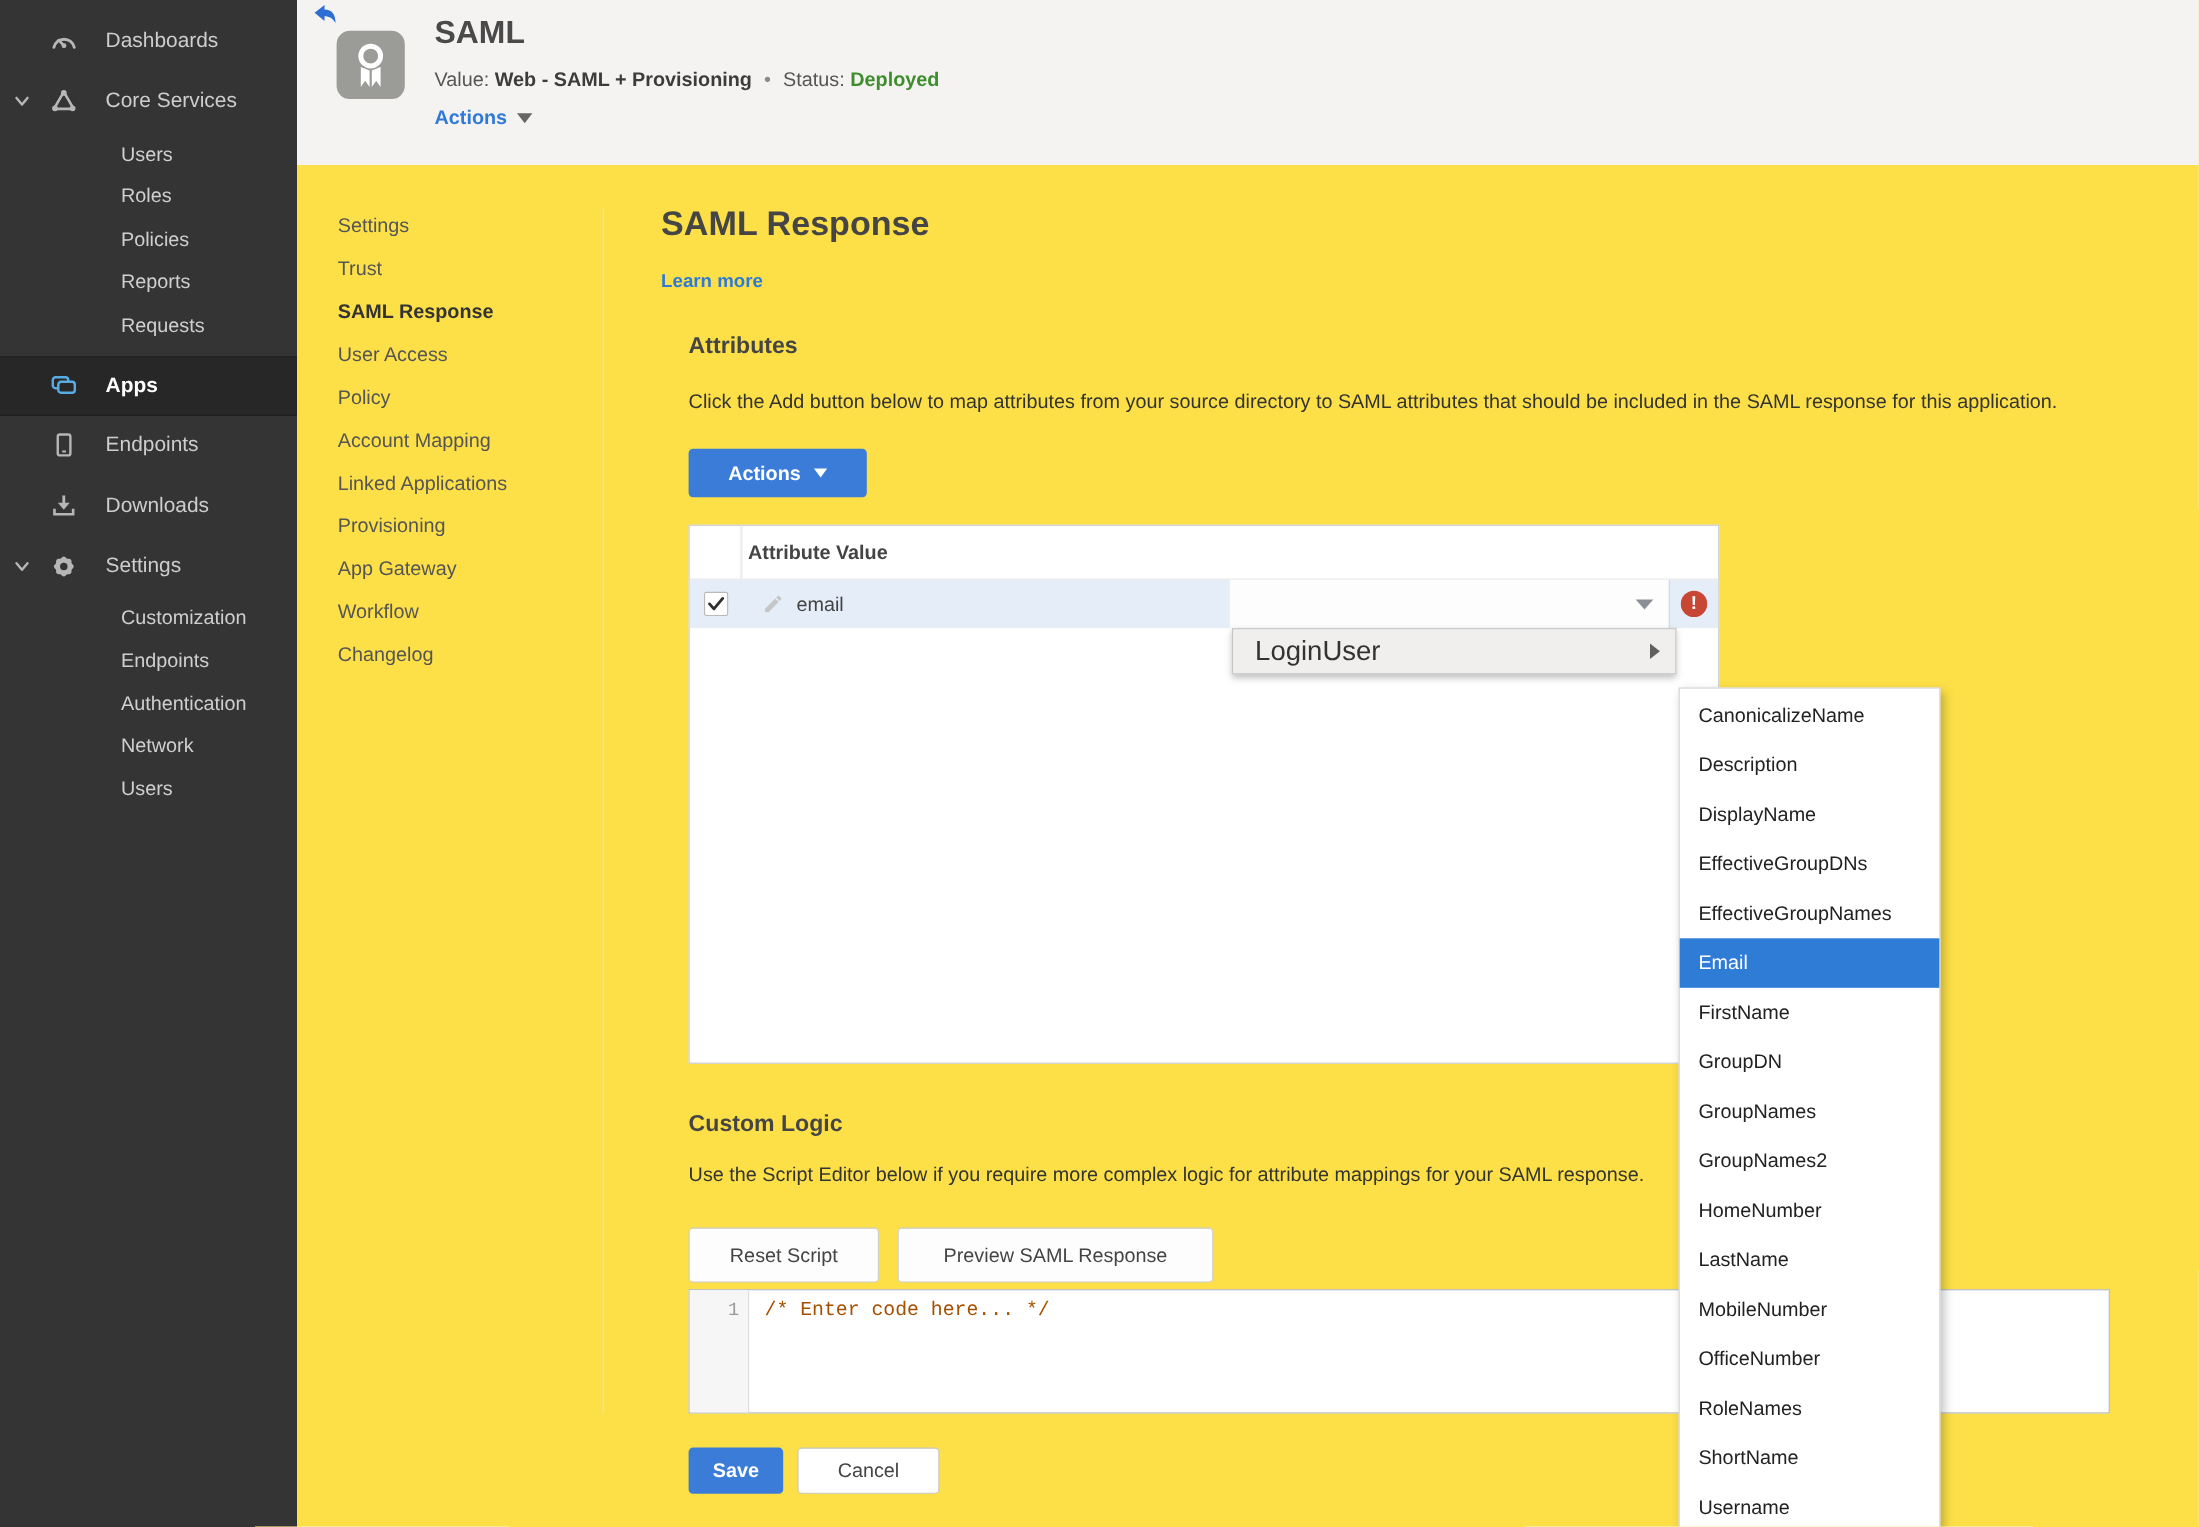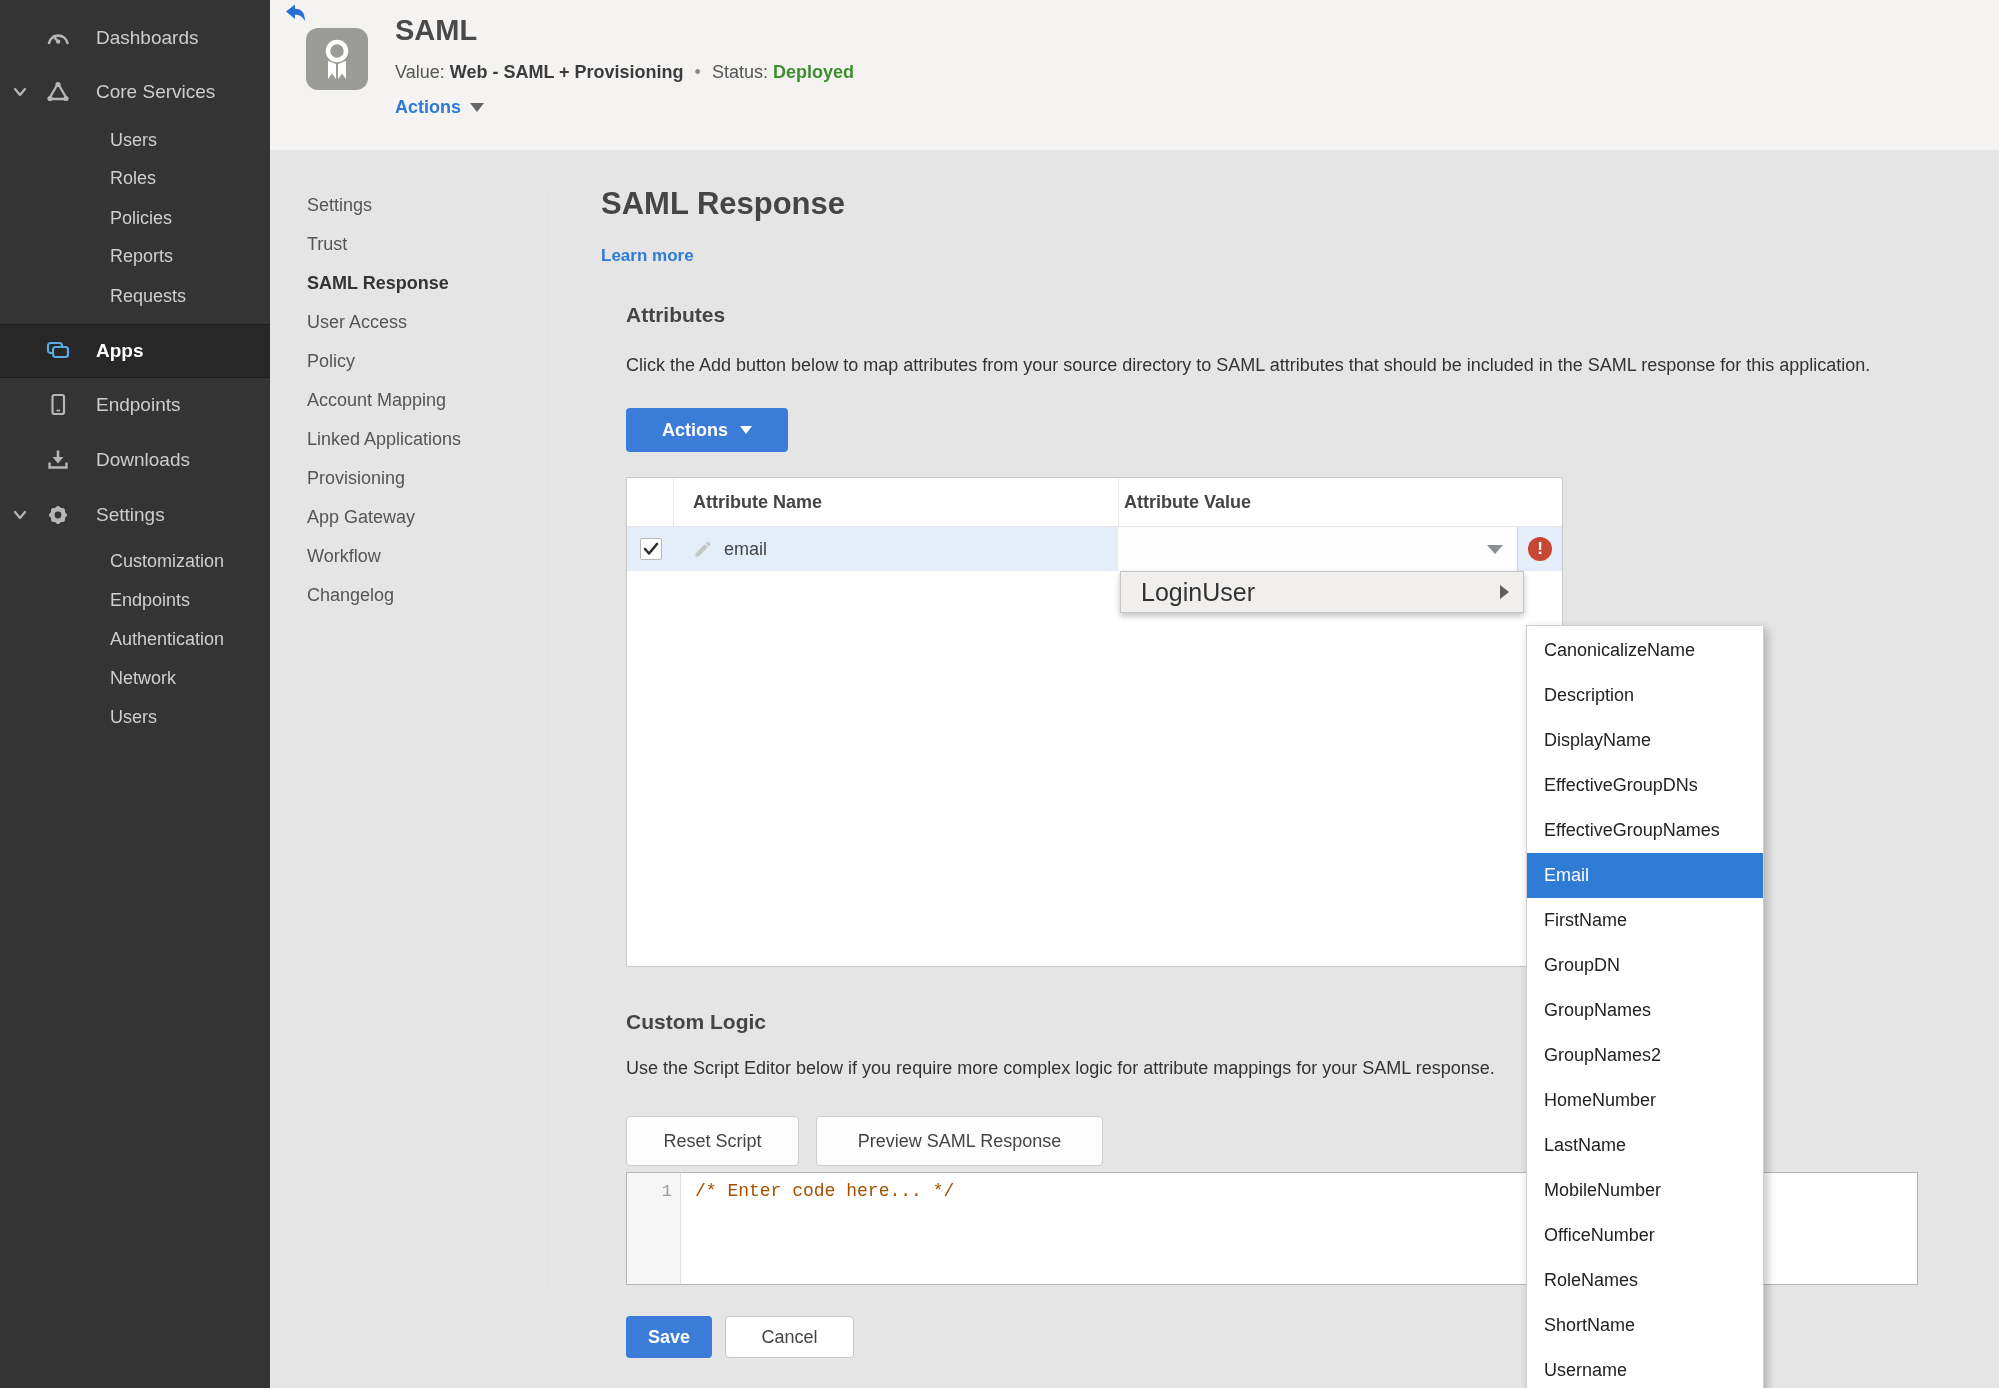"Dashboards" #app { background: #e5e5e5 -> #fde047 }
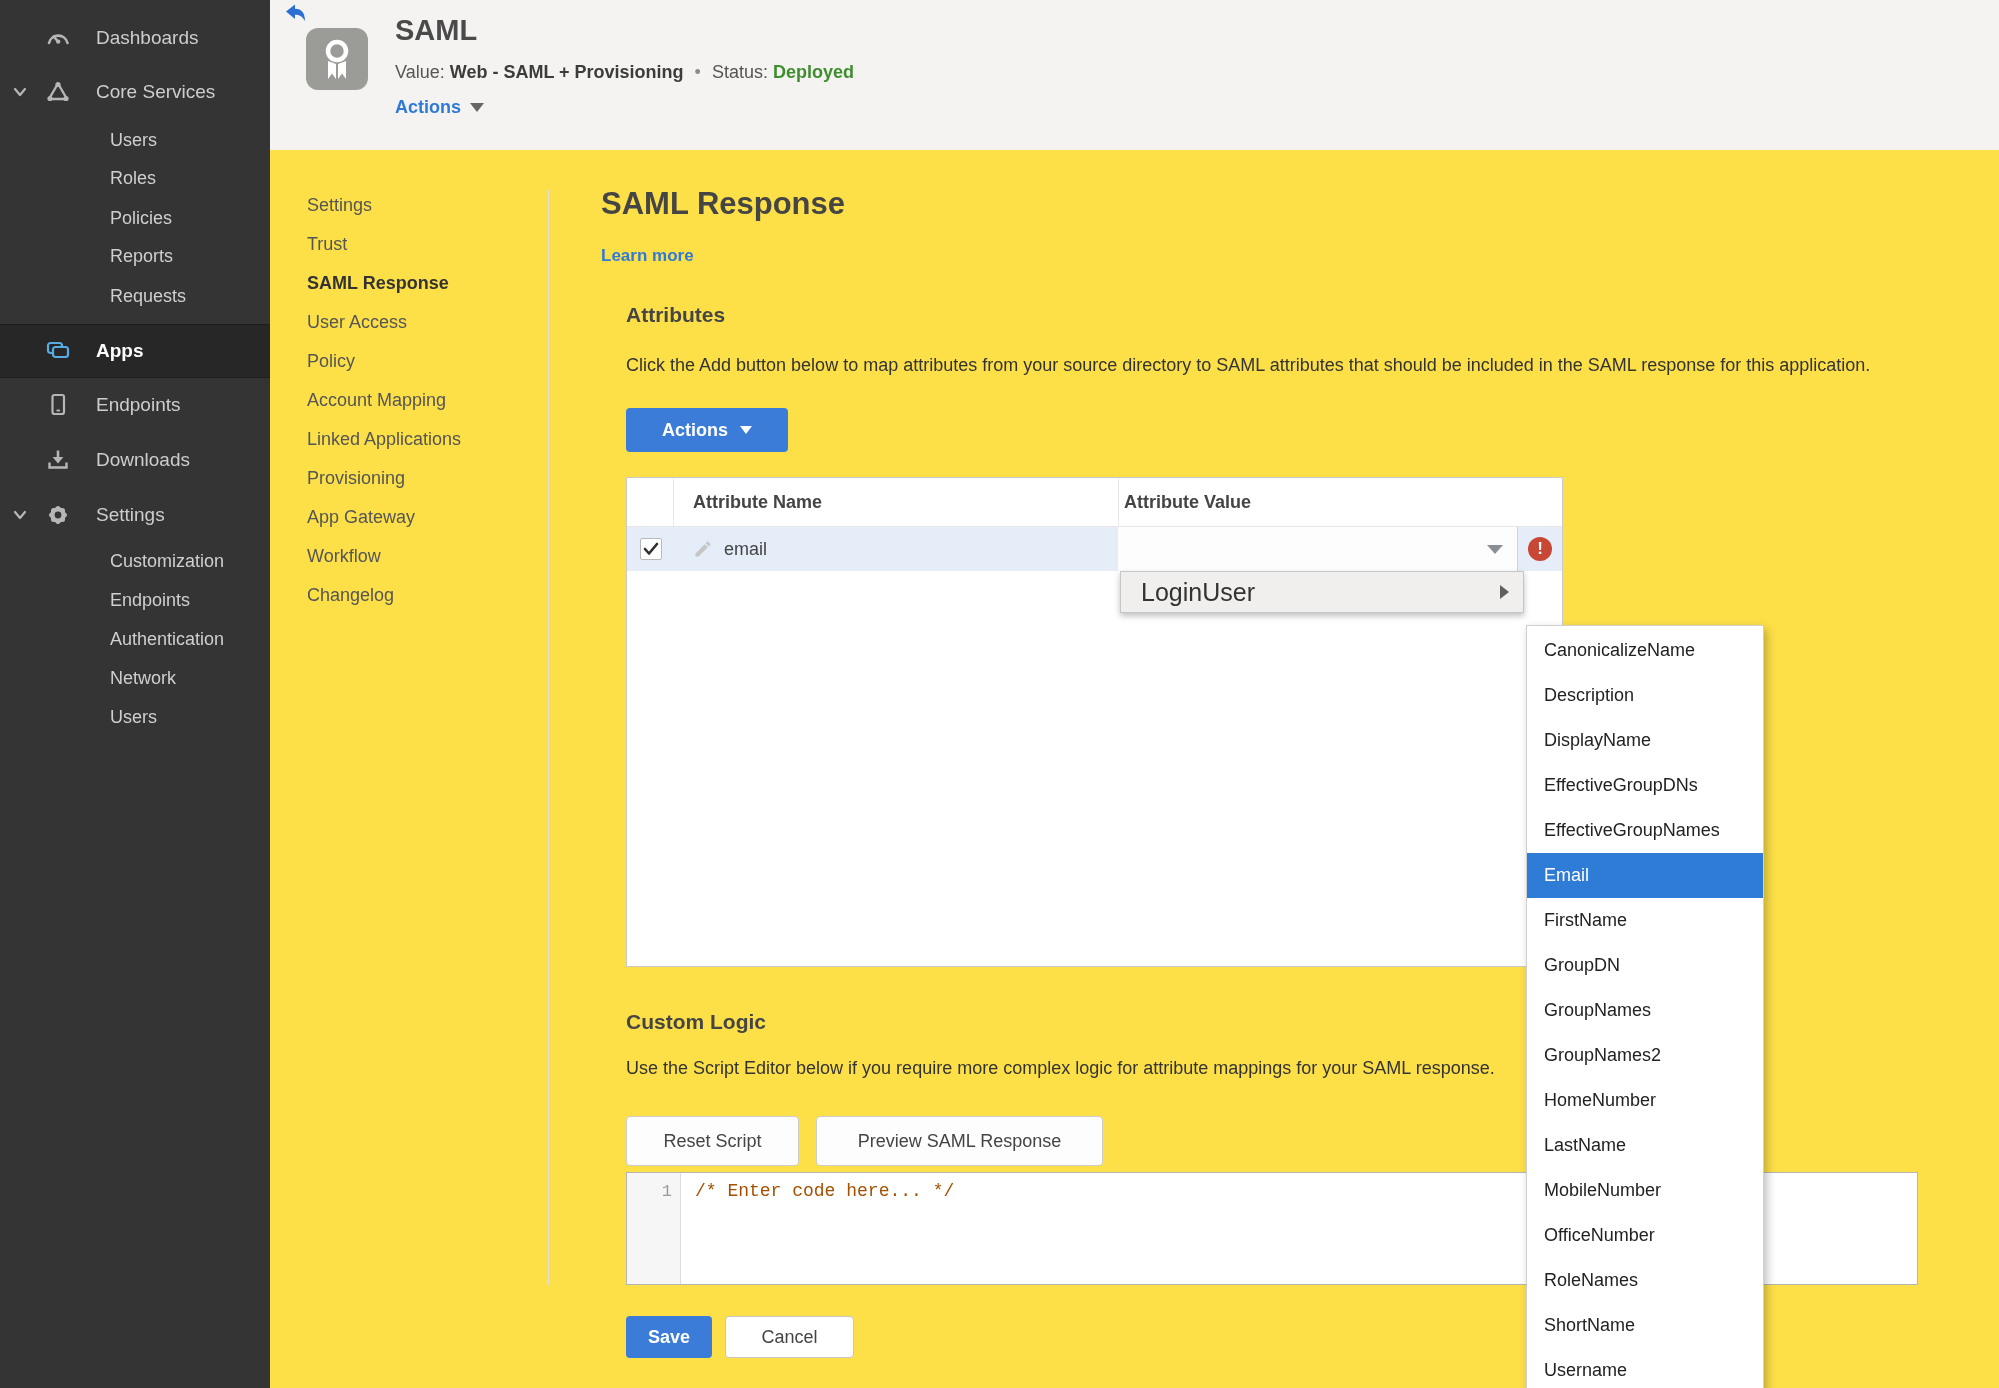"Attribute Name" div.c2 { html: <div>Attribute Name</div> -> none }
